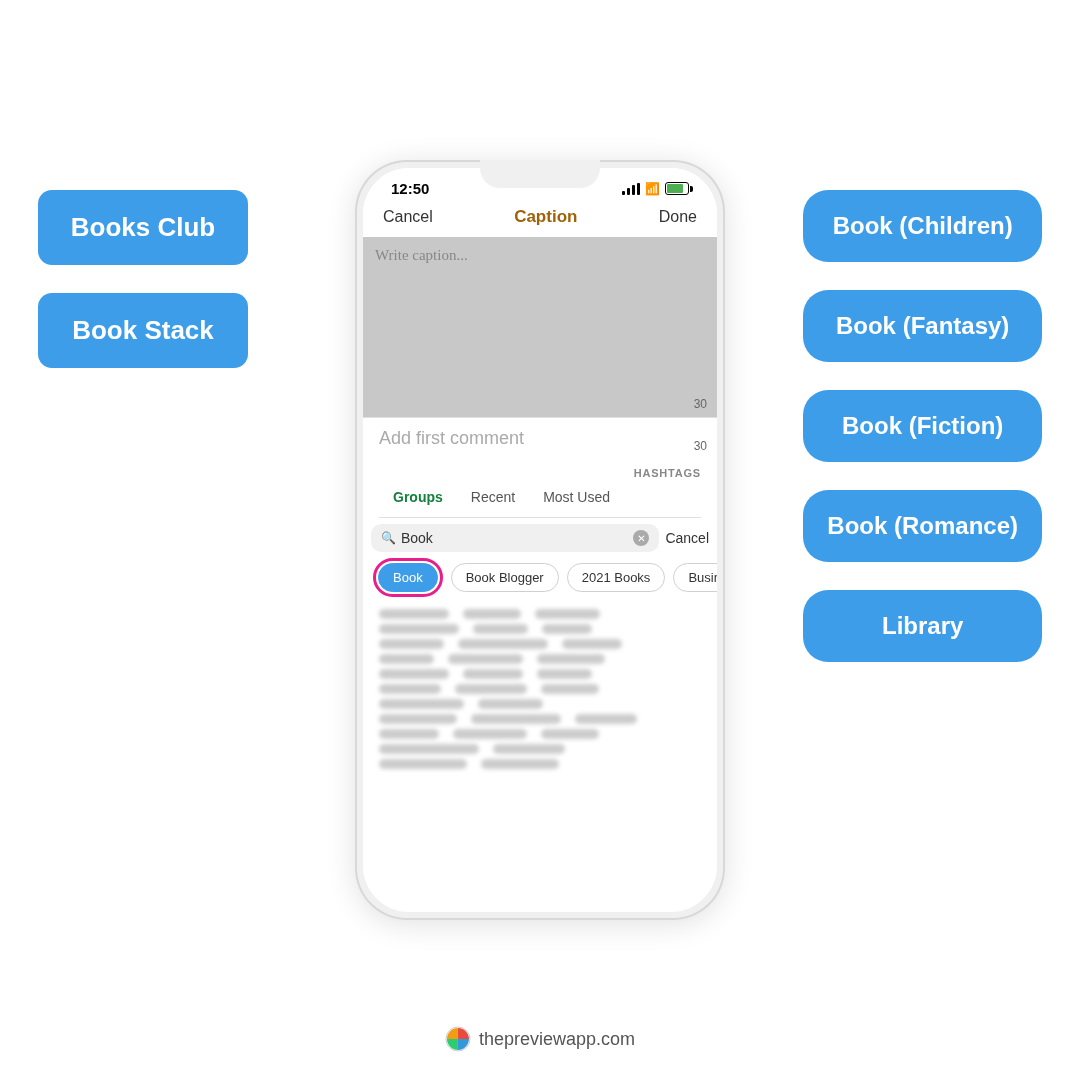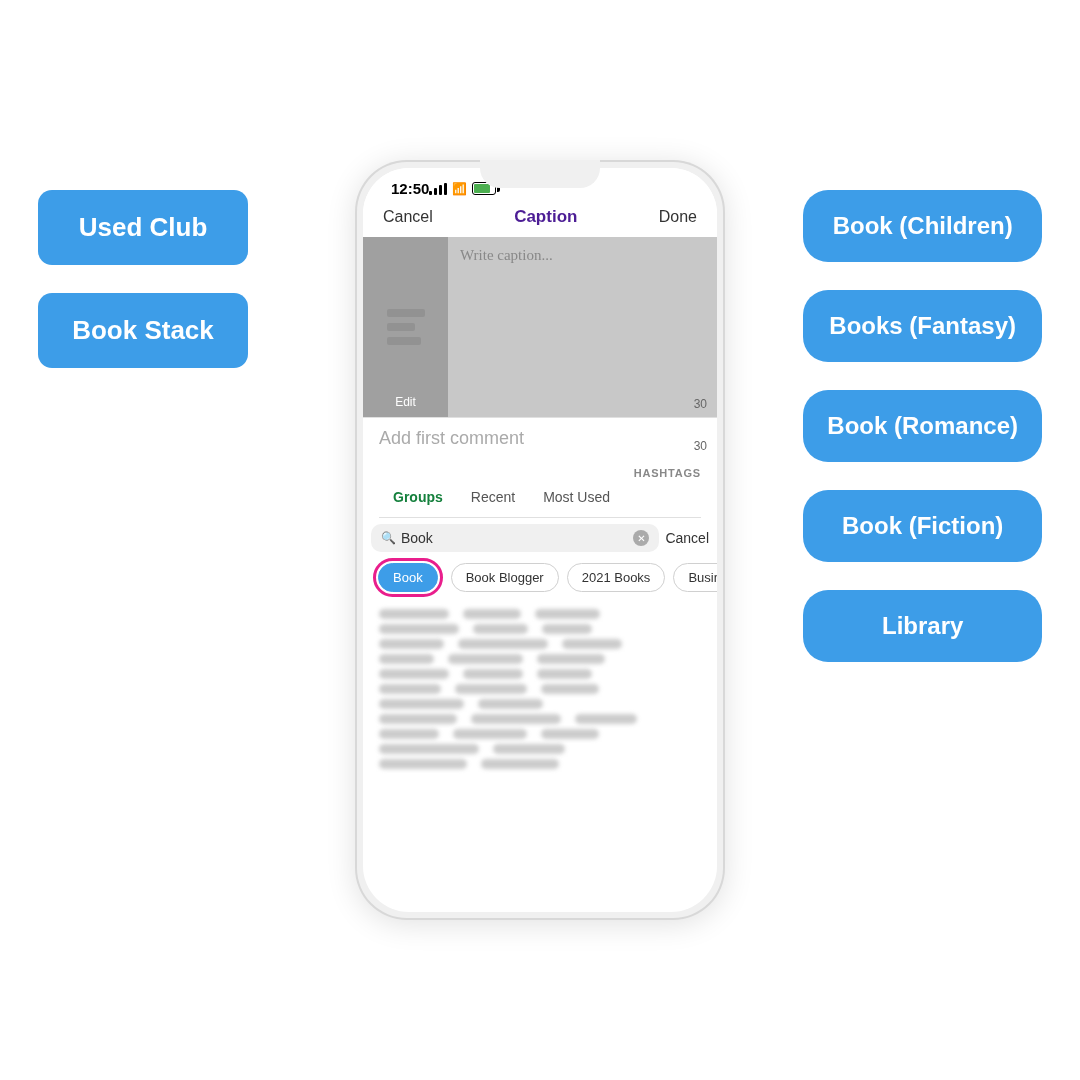"12:50" .status-bar { justify-content: flex-start -> space-between }
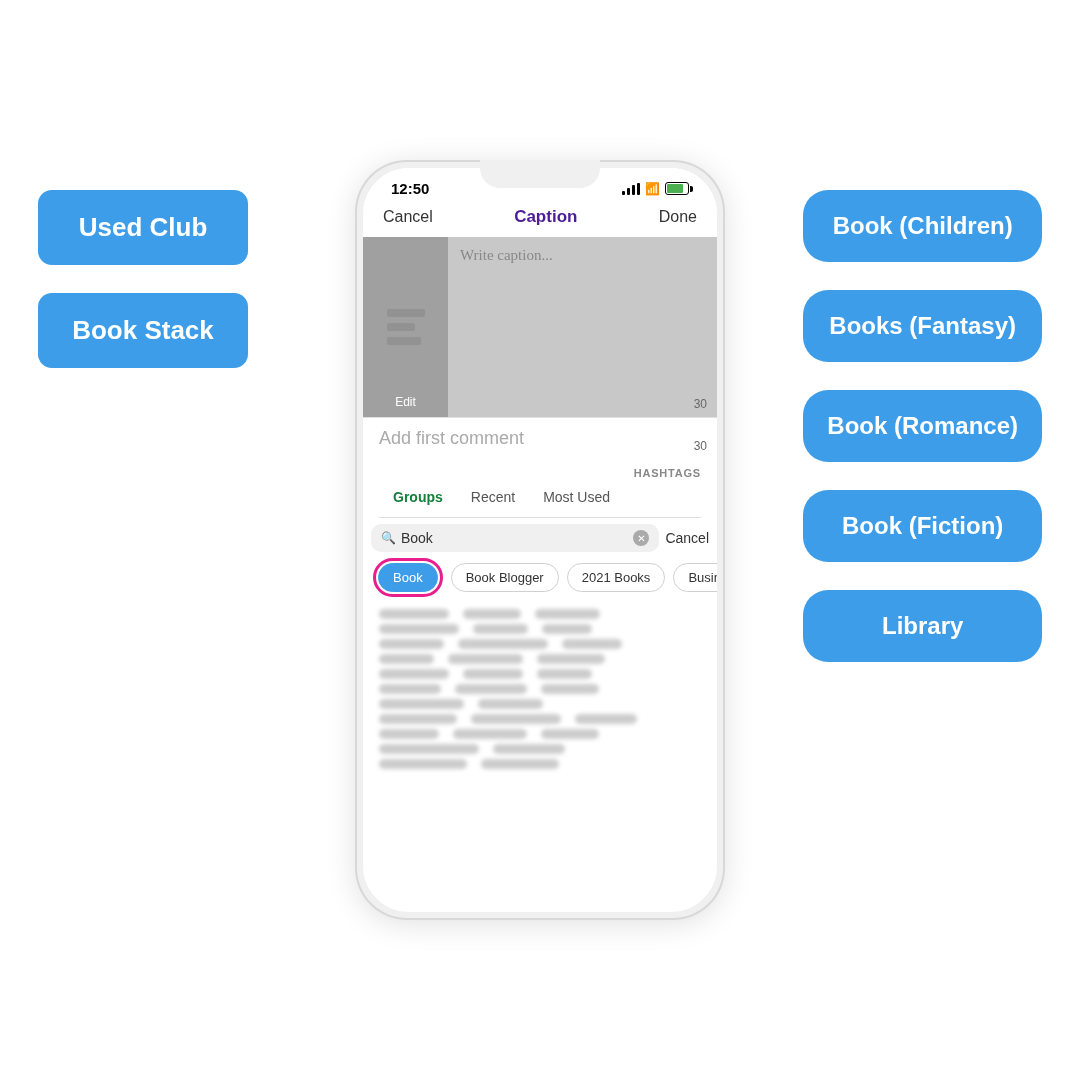"Used Club" button.tag-button { text: Used -> Books }
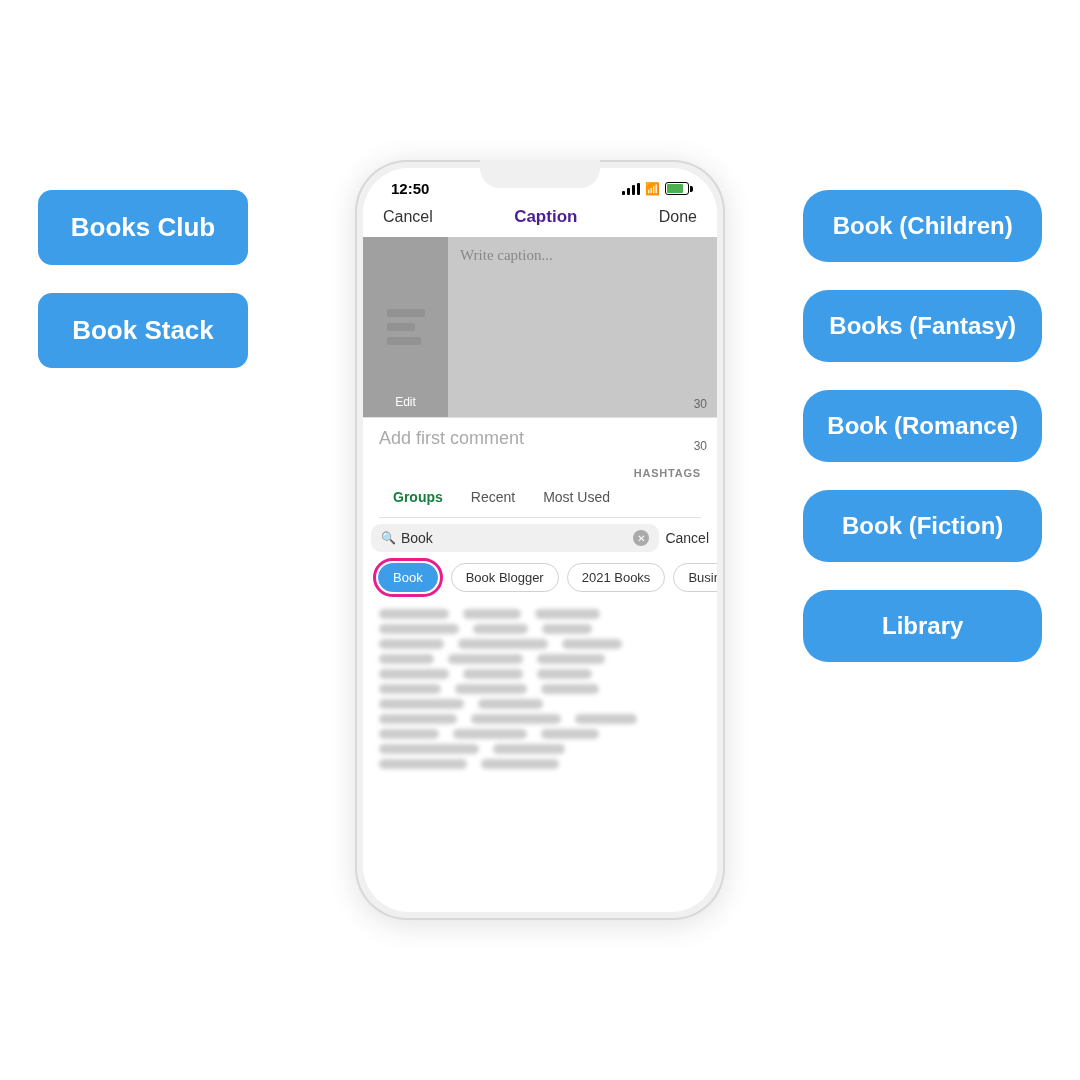"Caption" .nav-title { color: #4c1d95 -> #a16207 }
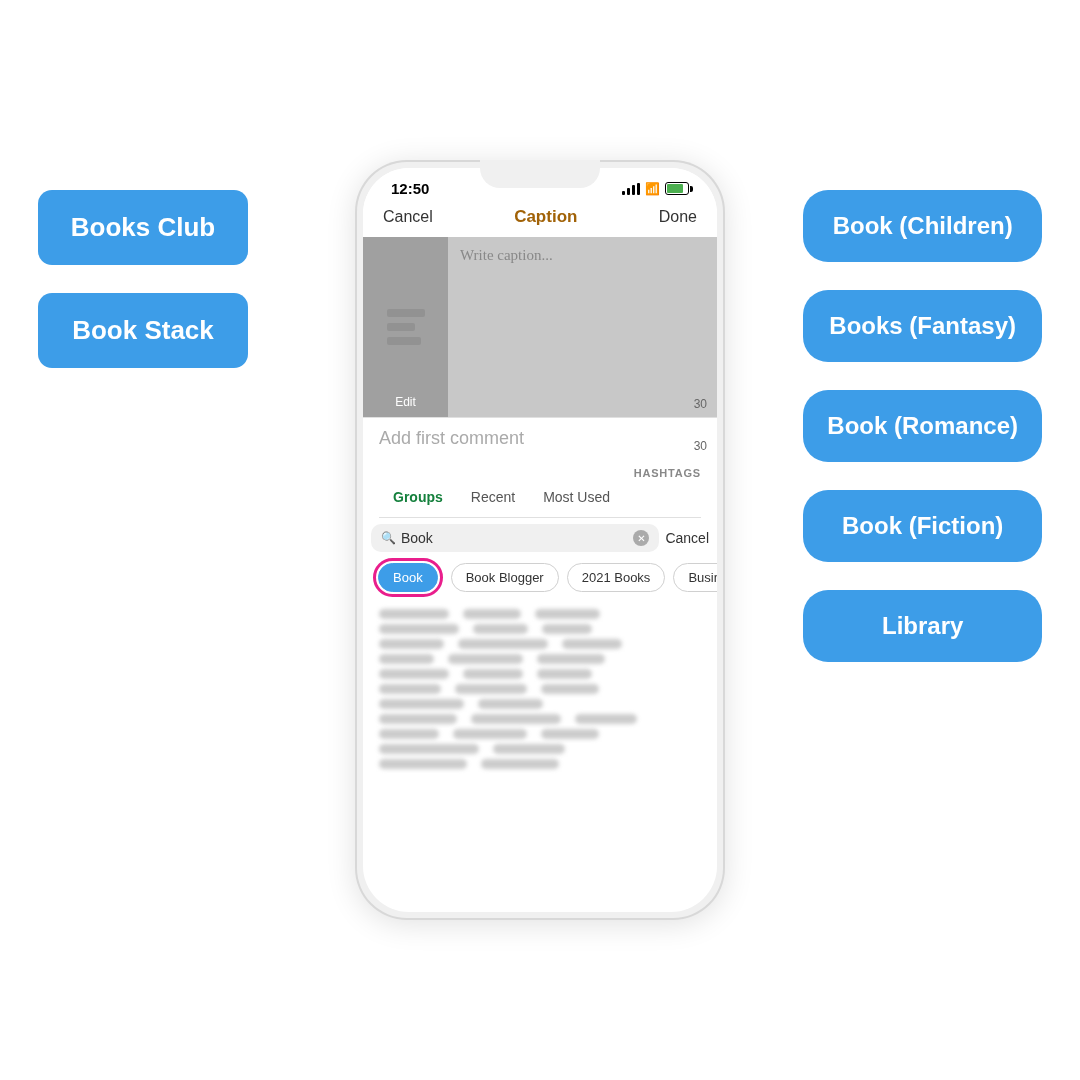"Books (Fantasy)" button.tag-button { text: Books -> Book }
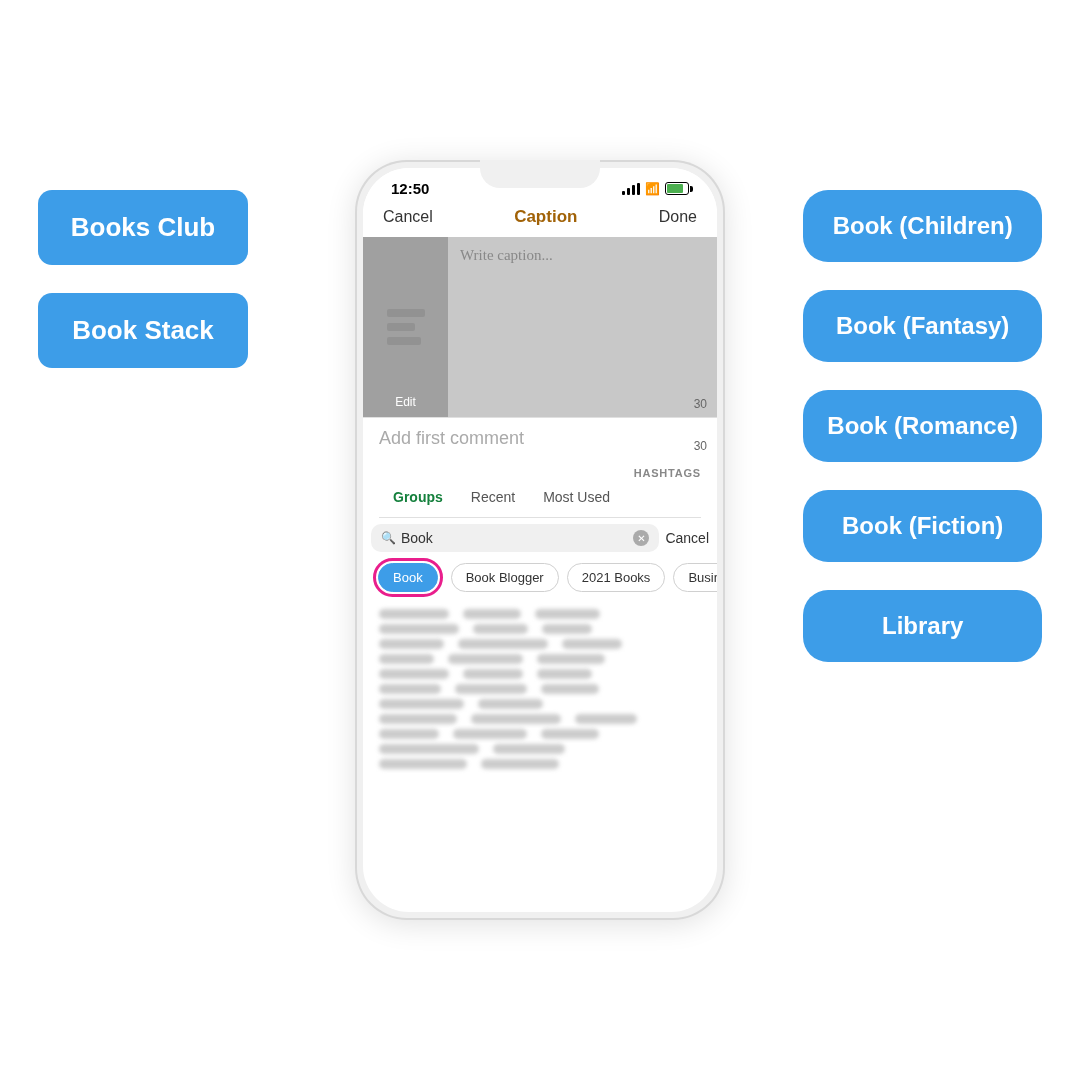"Edit" div.photo-thumb { html: <div> <div> <div></div> <div></div> <div></div> </div> <span>Edit</span> </div> -> none }
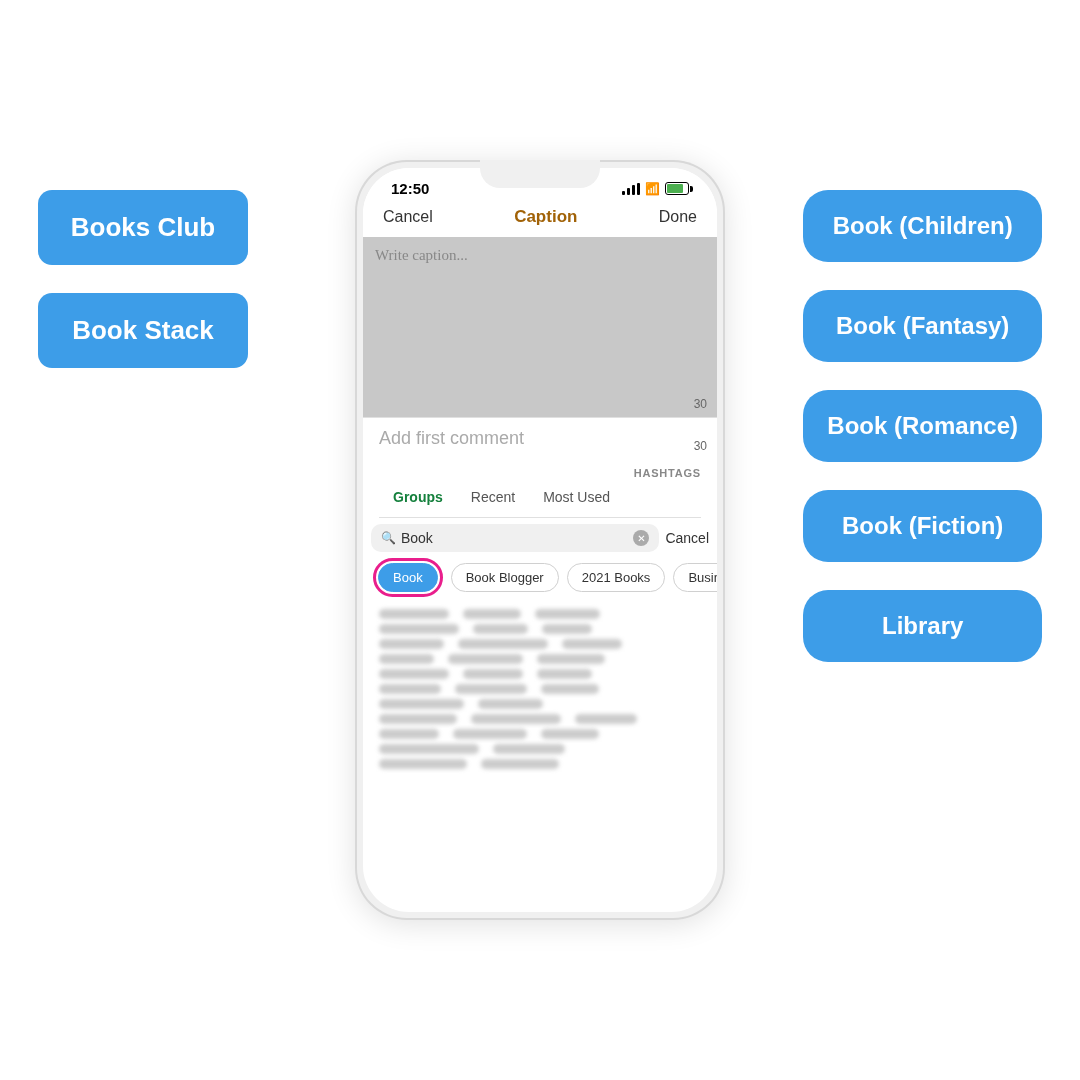"Book (Romance)" button.tag-button { order: before "Book (Fiction)" -> after "Book (Fiction)" }
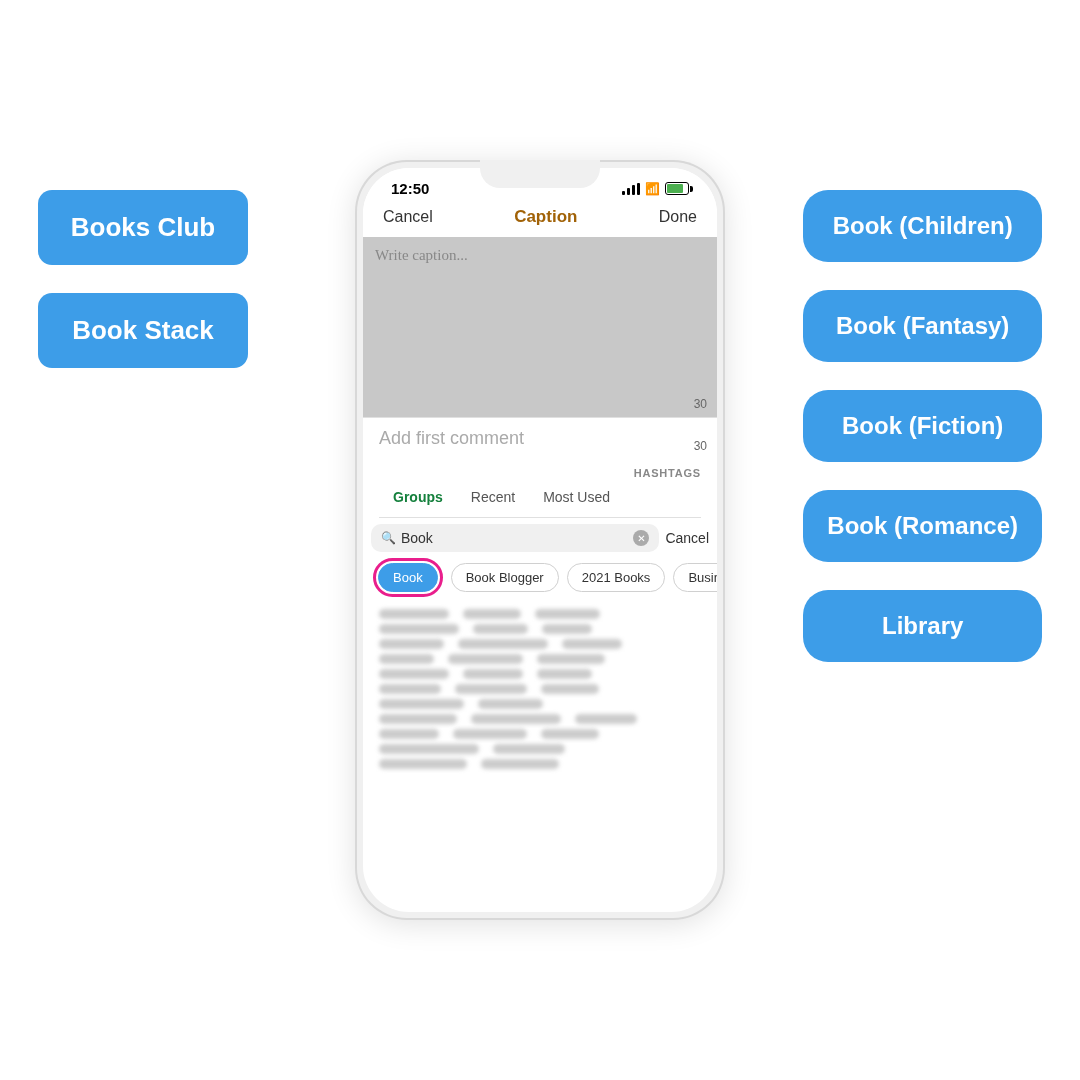"thepreviewapp.com" div.watermark { html: none -> <div> <svg> <circle></circle> <path></path> <path></path> <path></path> <path></path> </svg> <span>thepreviewapp.com</span> </div> }
